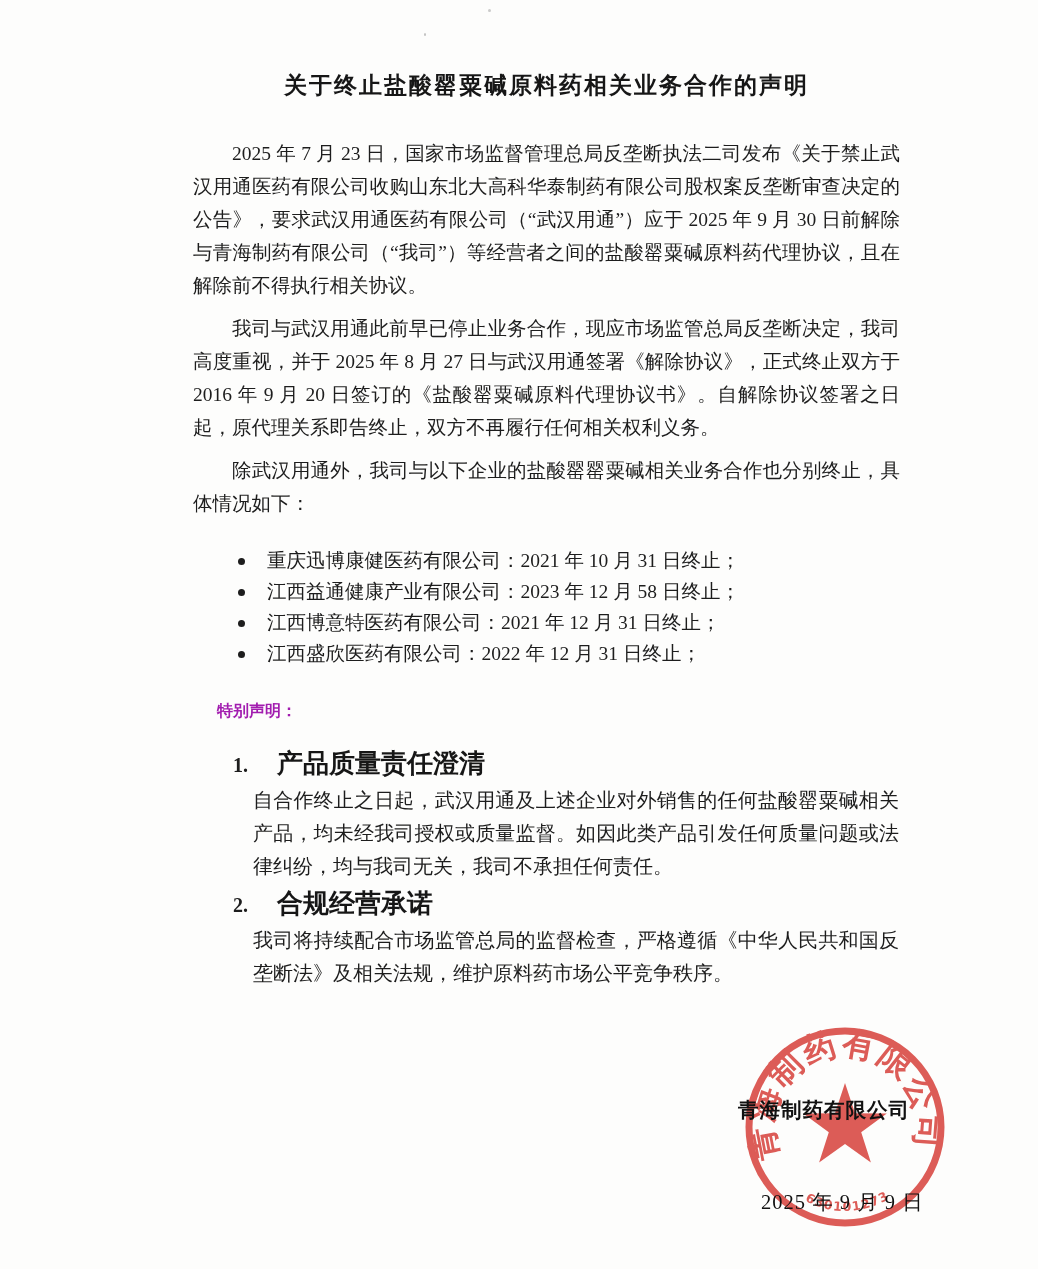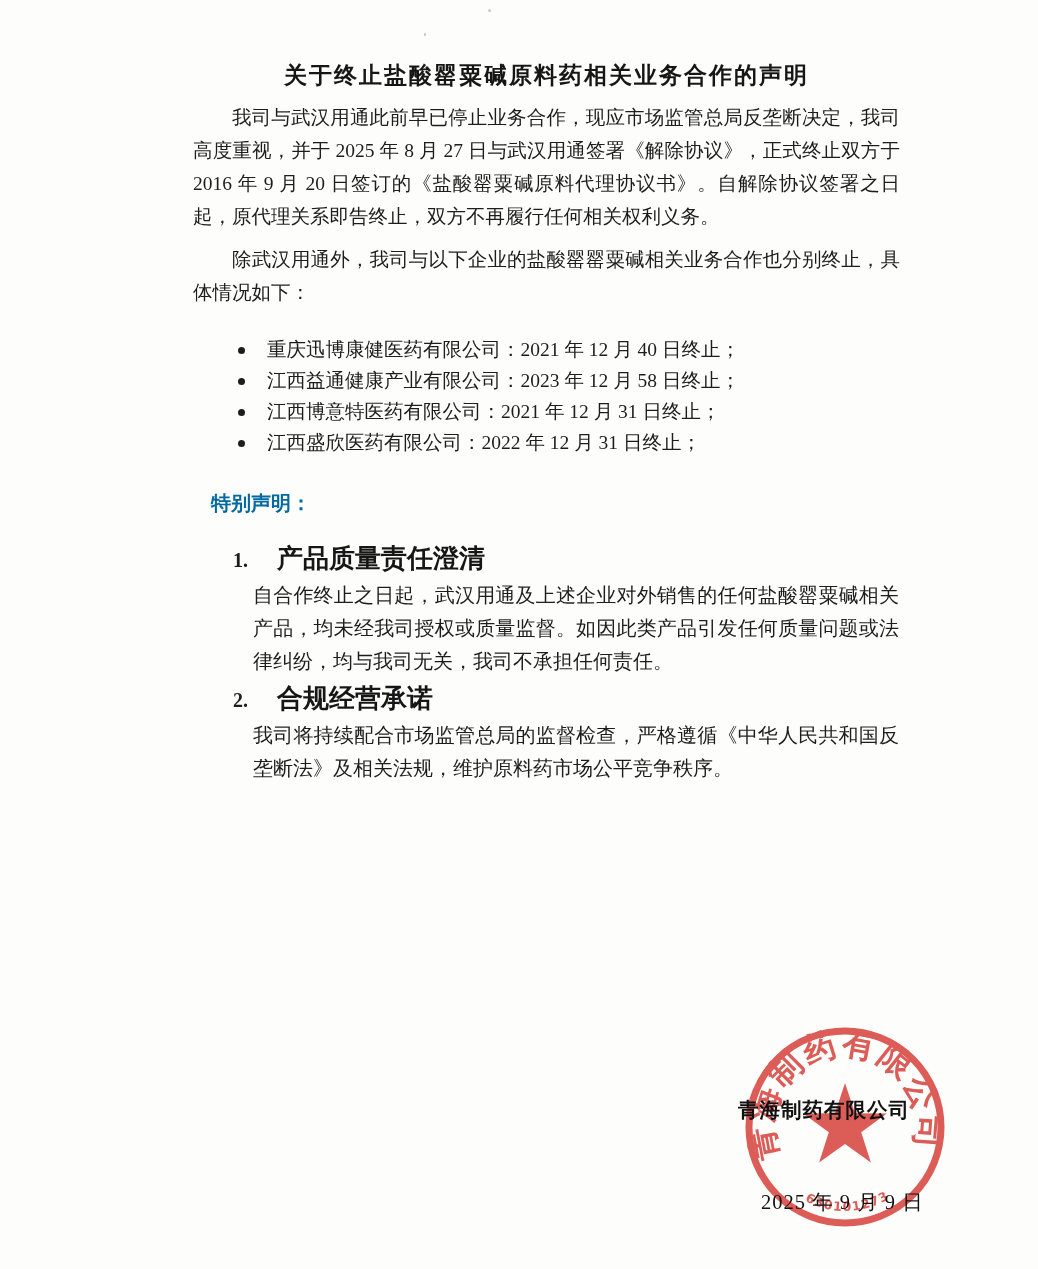"关于终止盐酸罂粟碱原料药相关业务合作的声明" .content { top: 0 -> 10px }
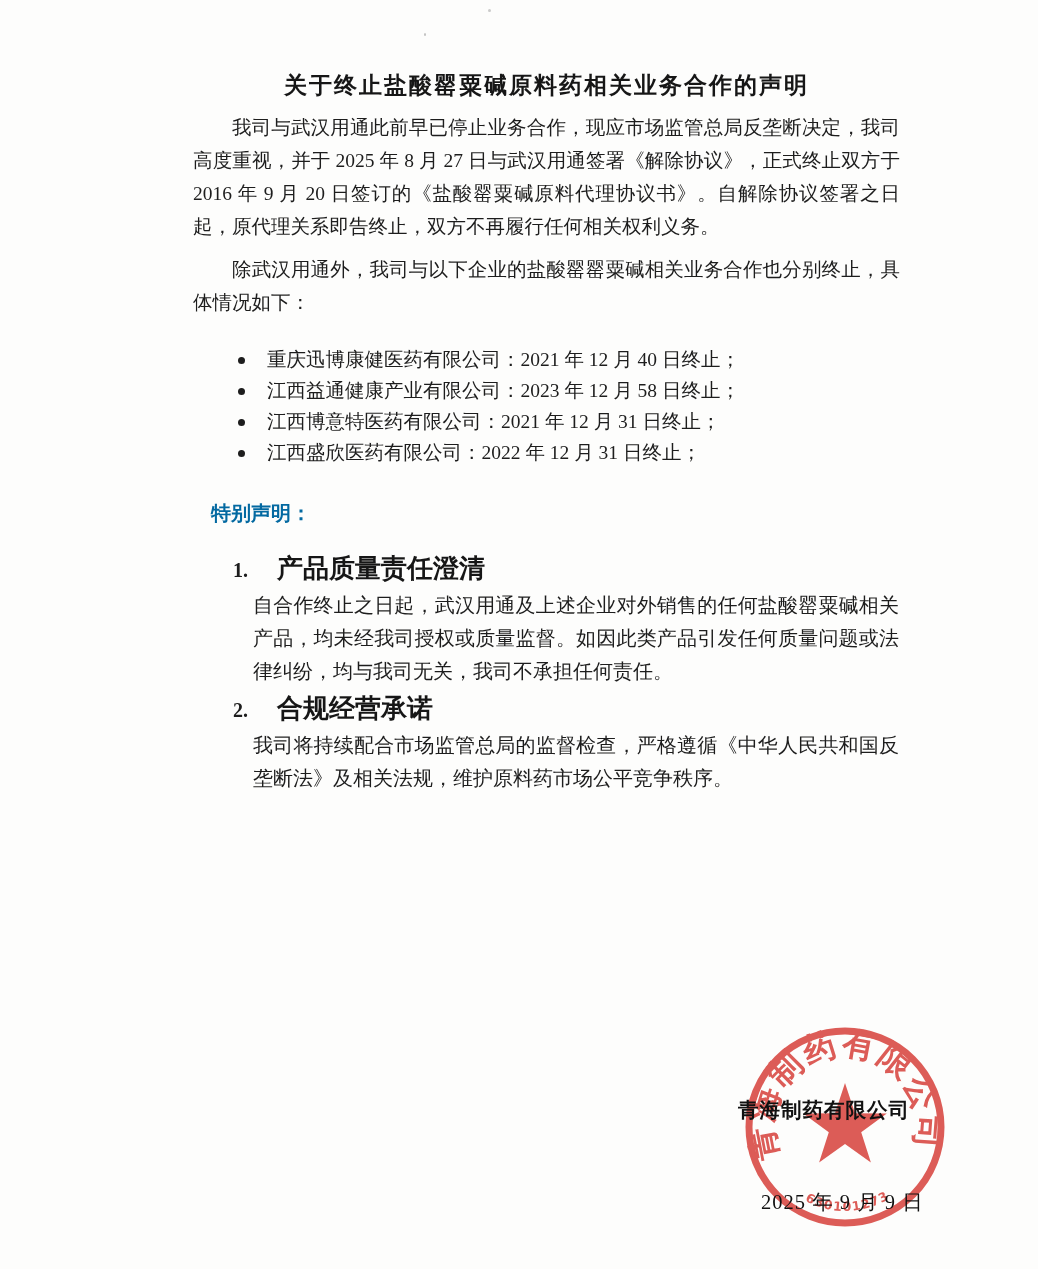"2025 年 7 月 23" p.body-para { html: none -> <p>2025 年 7 月 23 日，国家市场监督管理总局反垄断执法二司发布《关于禁止武汉用通医药有限公司收购山东北大高科华泰制药有限公司股权案反垄断审查决定的公告》，要求武汉用通医药有限公司（“武汉用通”）应于 2025 年 9 月 30 日前解除与青海制药有限公司（“我司”）等经营者之间的盐酸罂粟碱原料药代理协议，且在解除前不得执行相关协议。</p> }
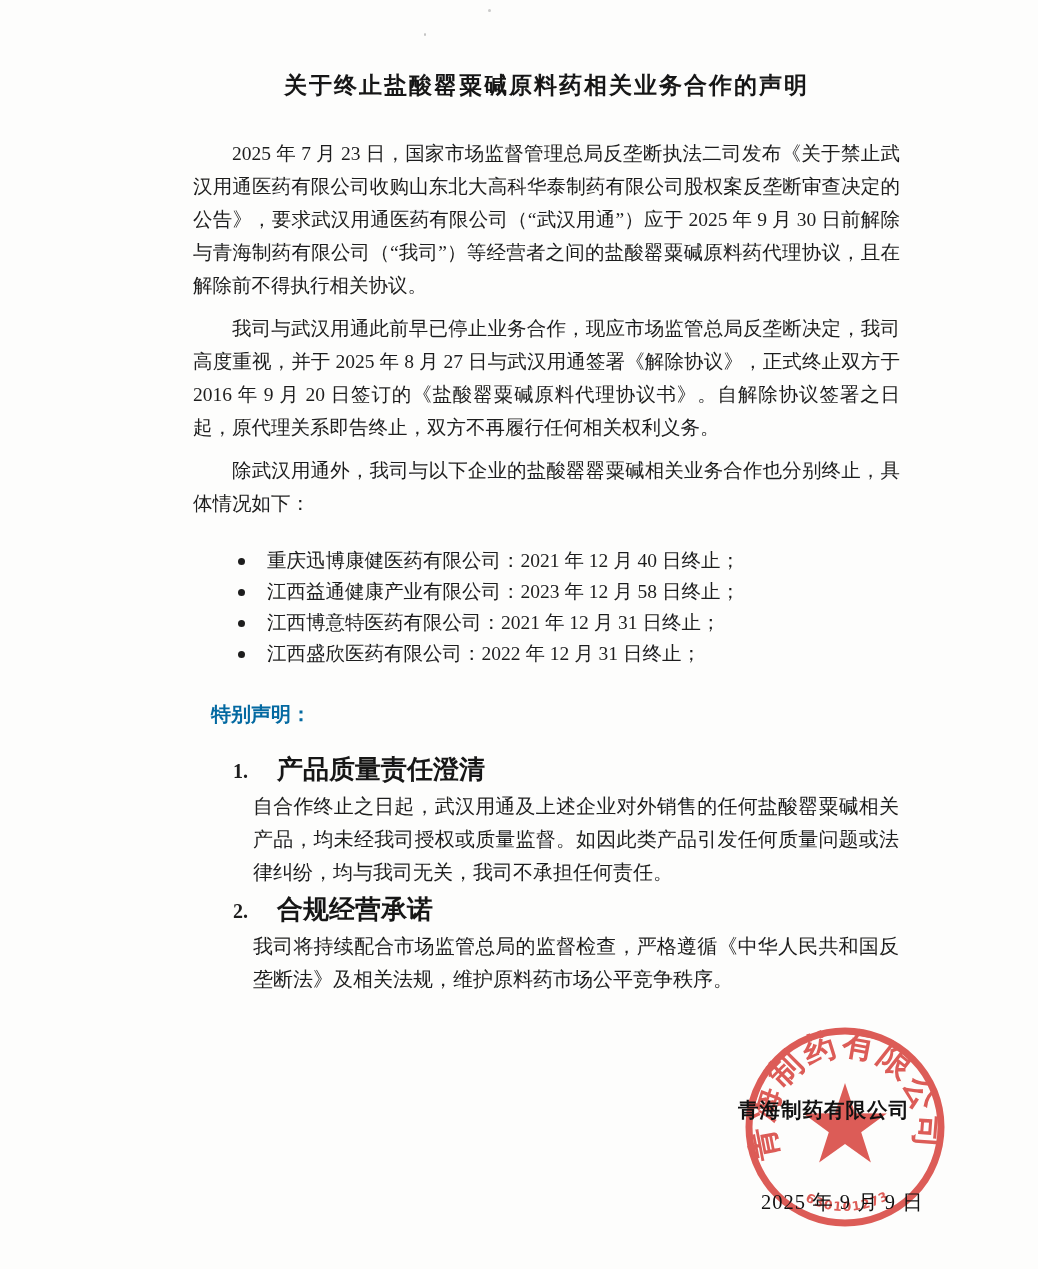"重庆迅博康健医药有限公司：2021 年 12 月 40" li { text: 12 月 40 -> 10 月 31 }
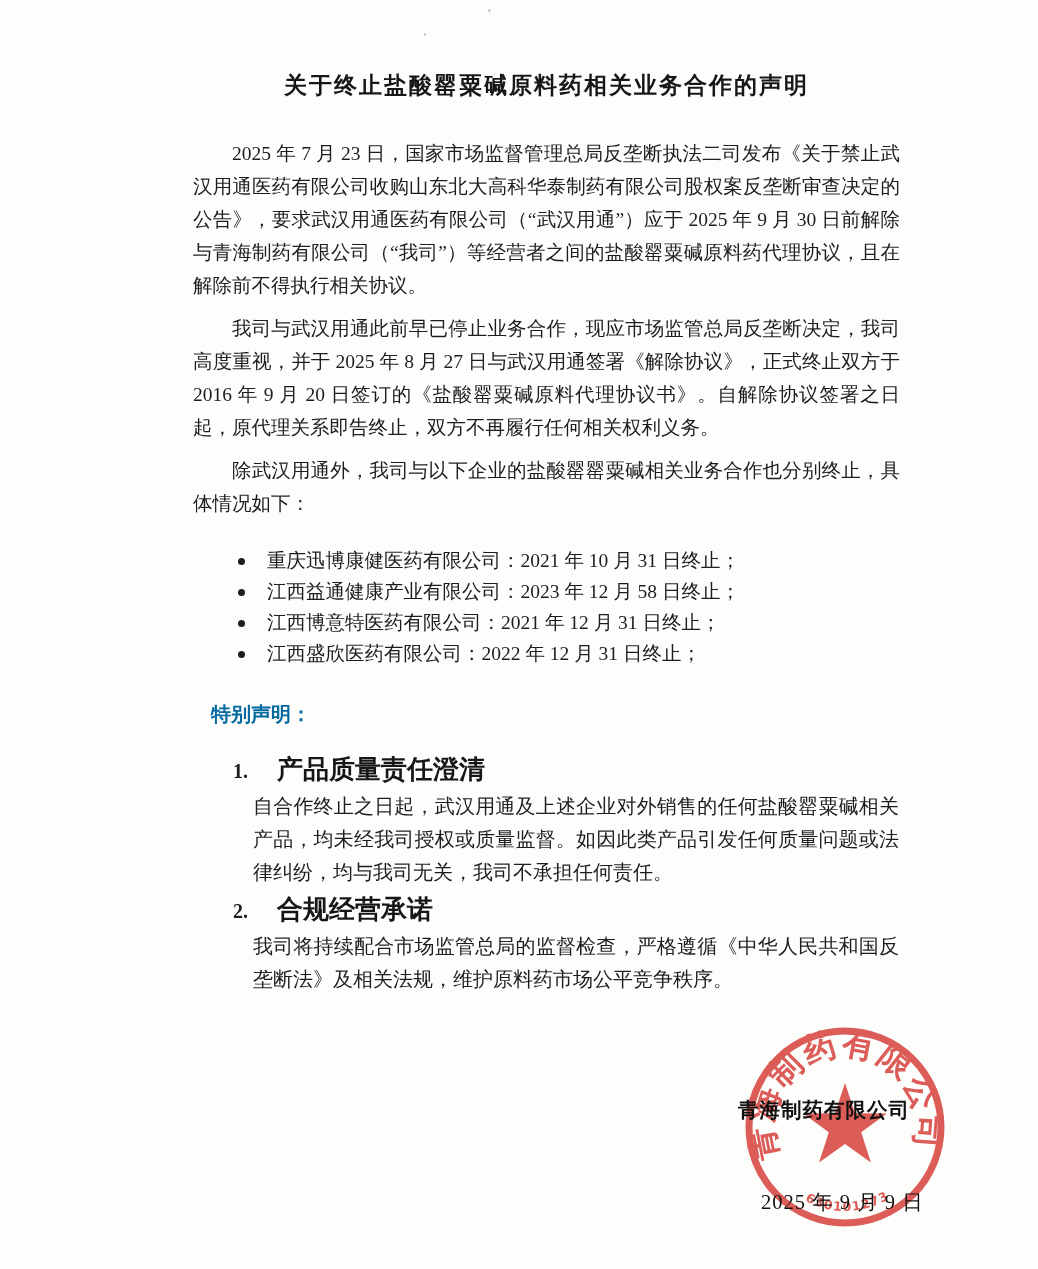"特别声明：" .special-heading { color: #0369a1 -> #a21caf; font-size: 20px -> 16px; margin: 32px 0 0 18px -> 32px 0 0 24px }
